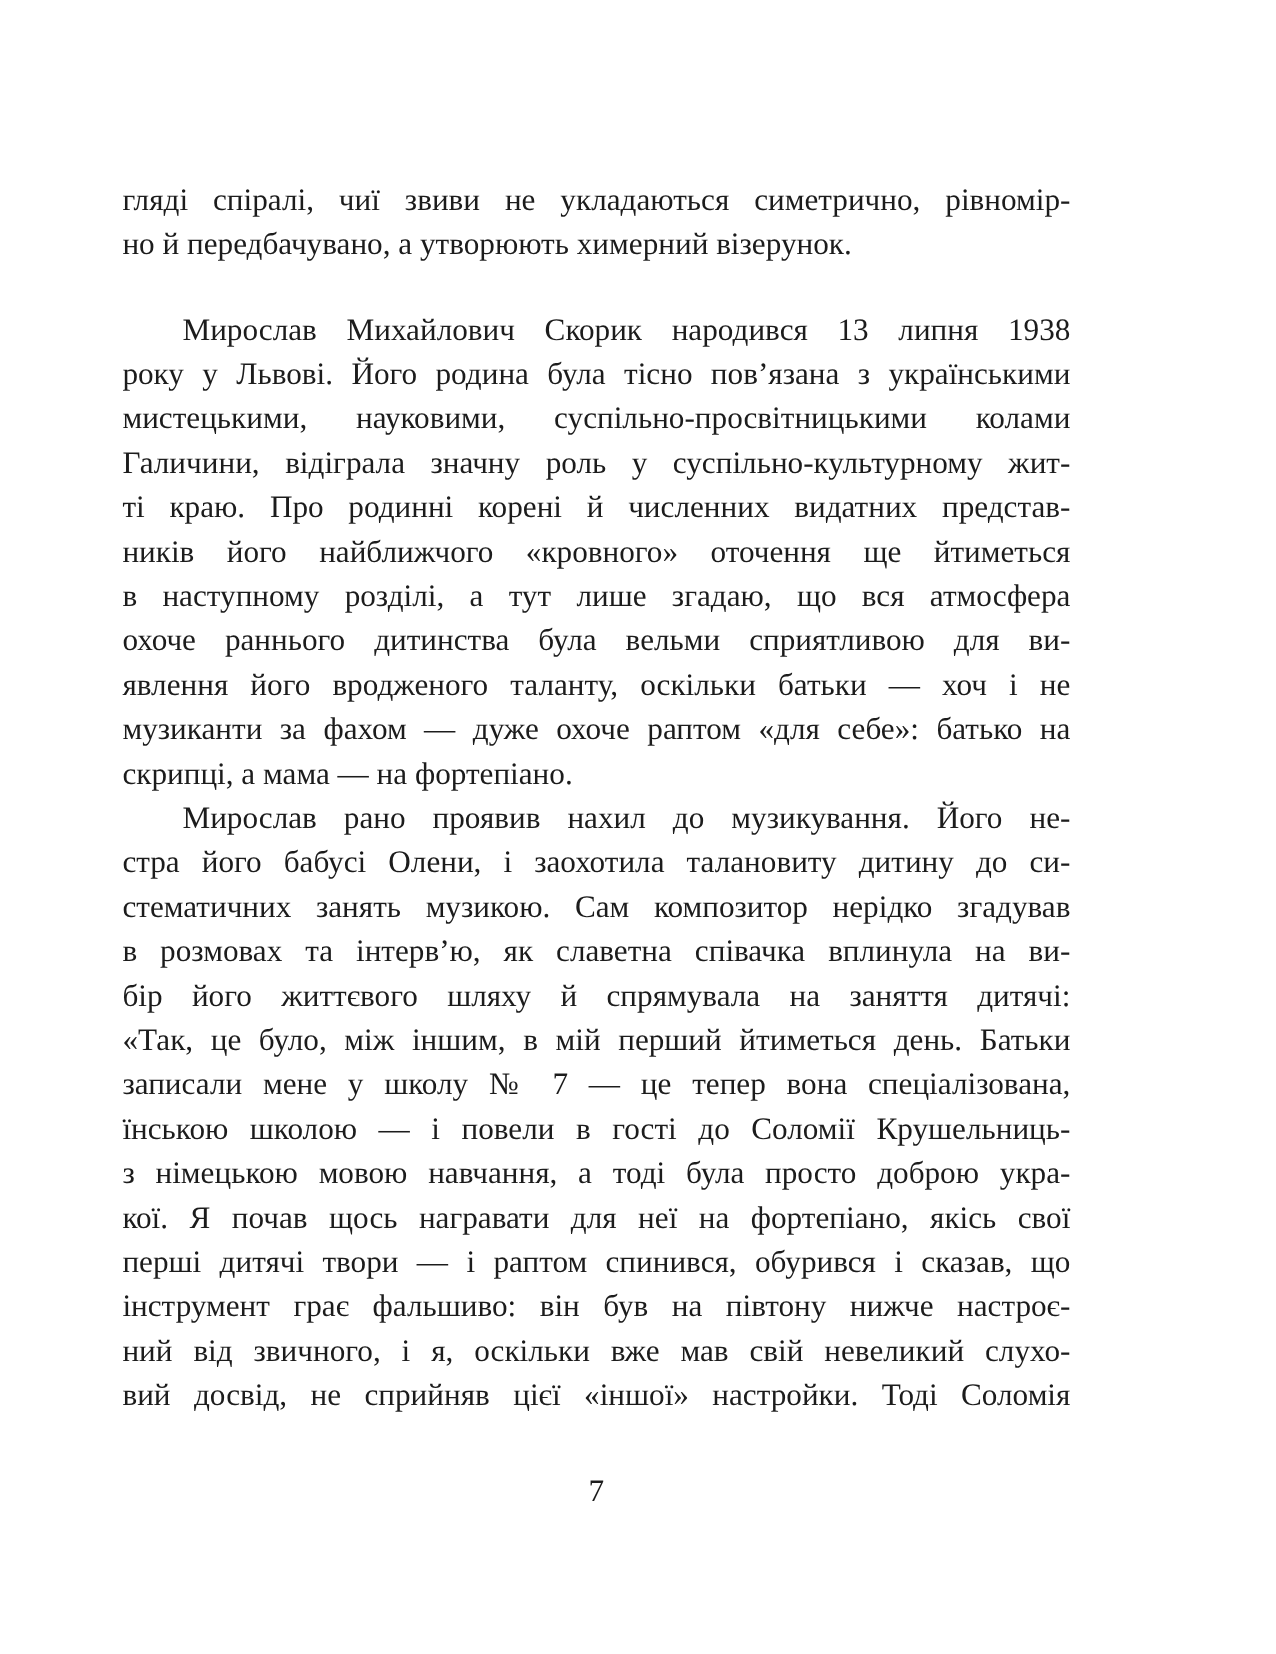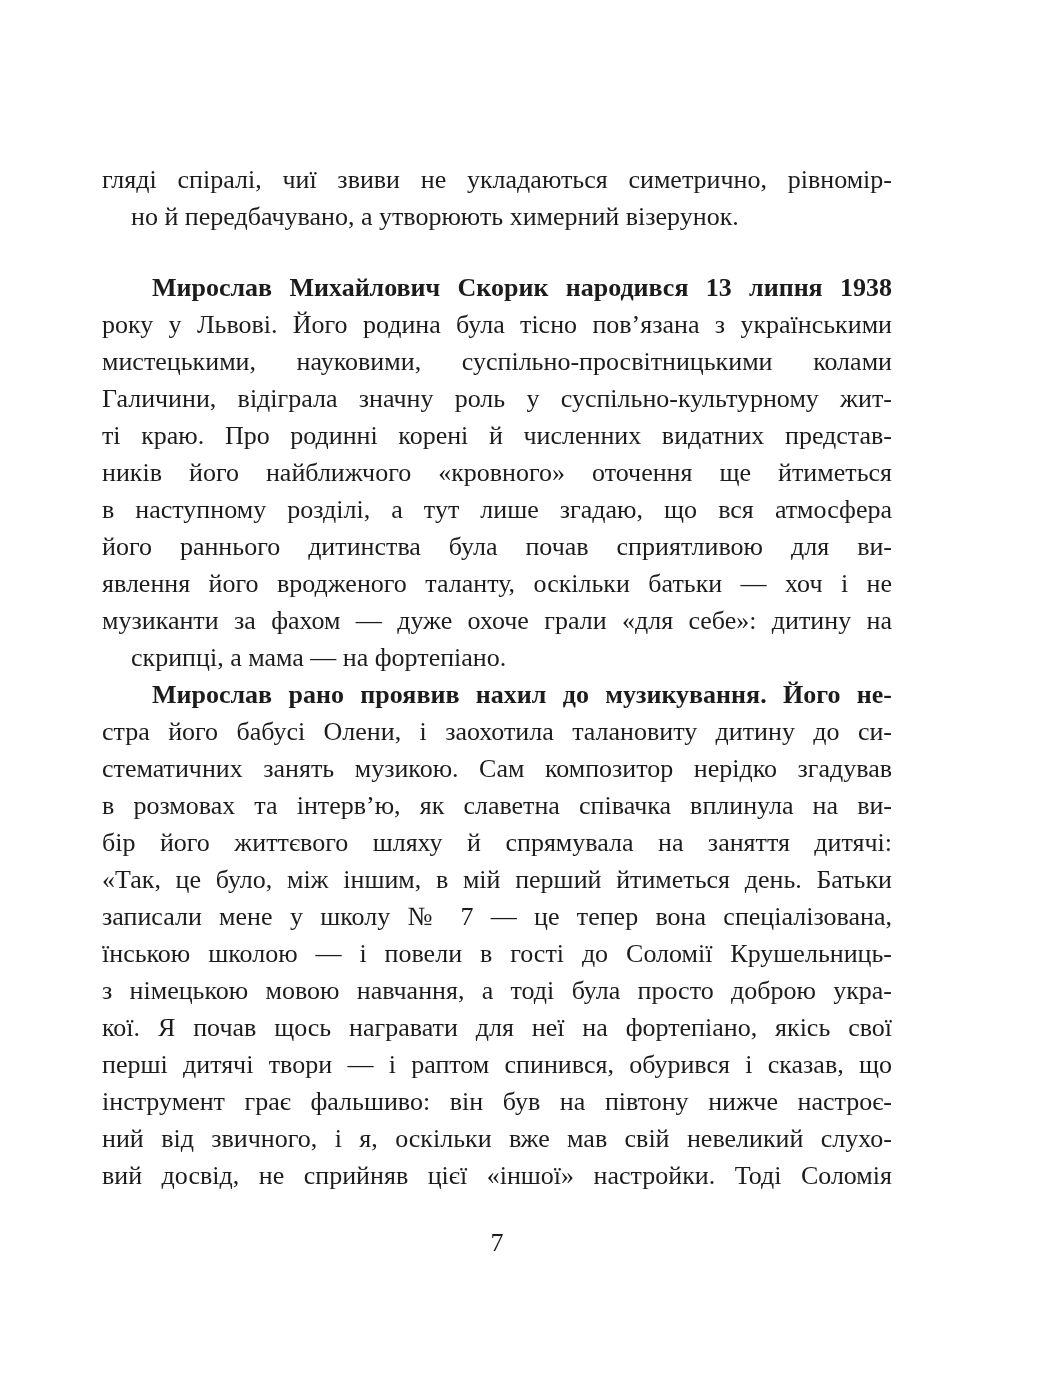"гляді спіралі, чиї звиви не" .text-block { top: 161px -> 148px }
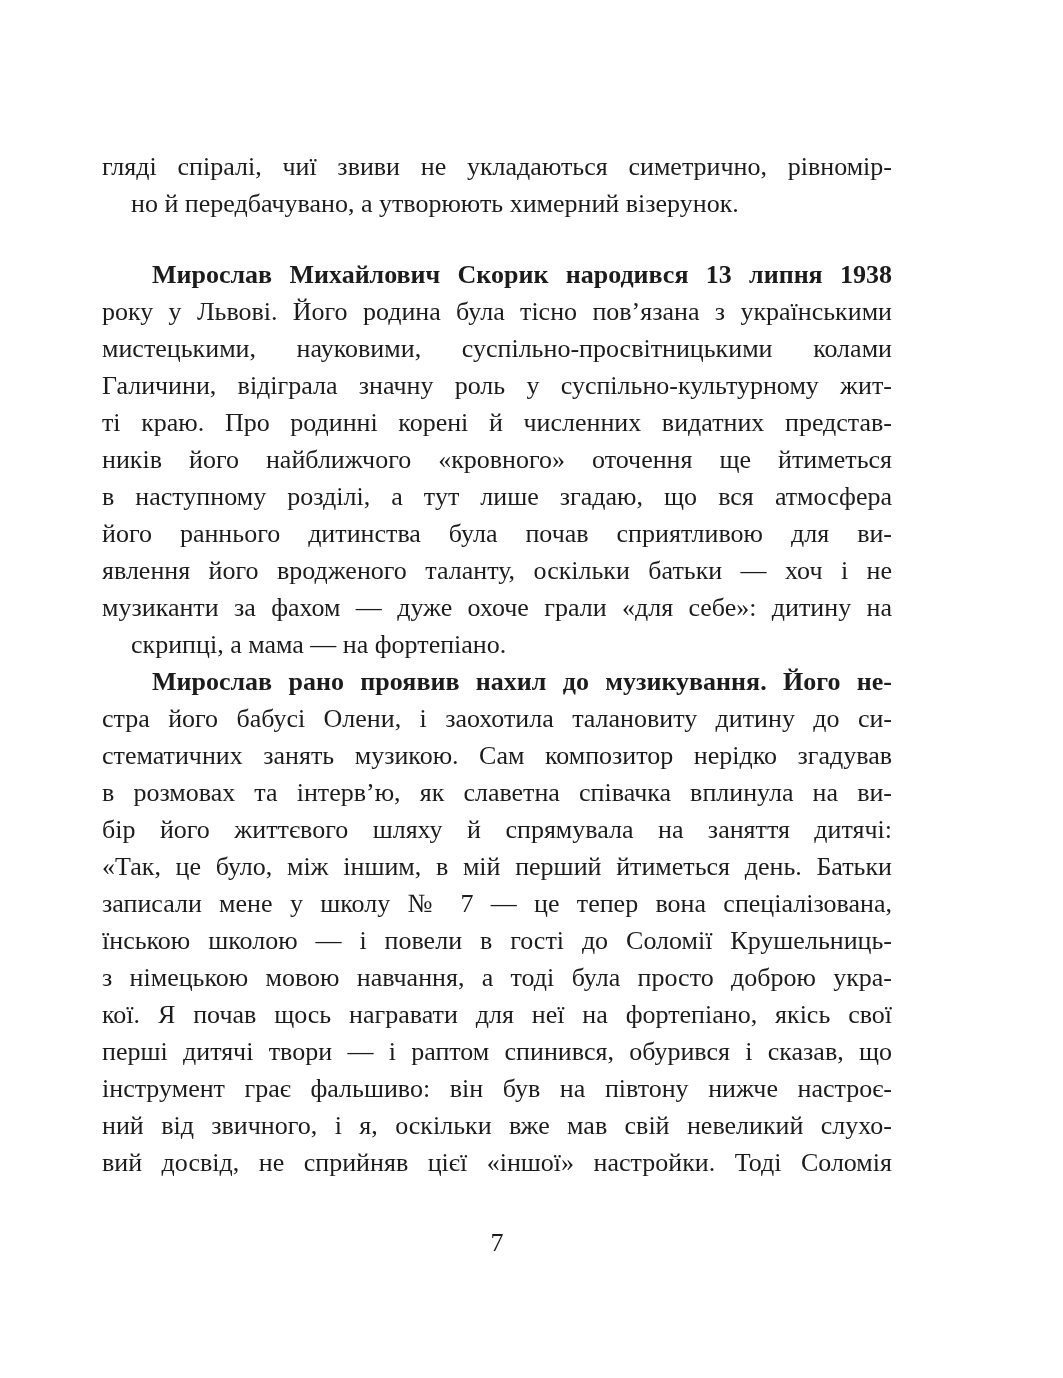"но й передбачувано, а утворюють" .line.lastline { margin-left: 29px -> none }
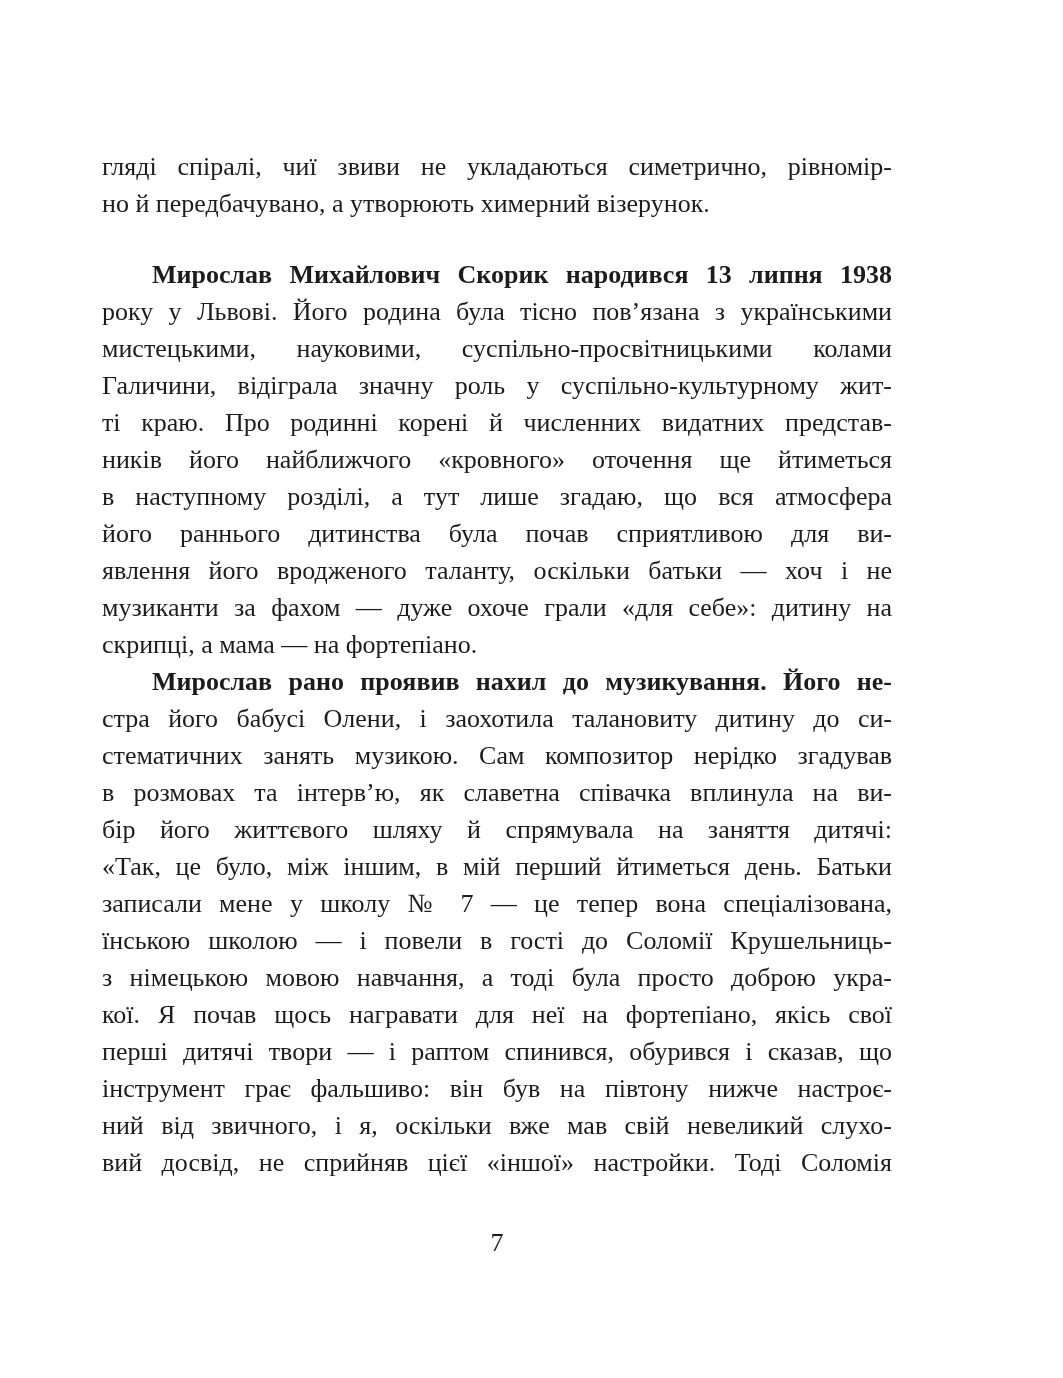"Мирослав Михайлович Скорик народився 13" .line.firstline { font-weight: bold -> none }
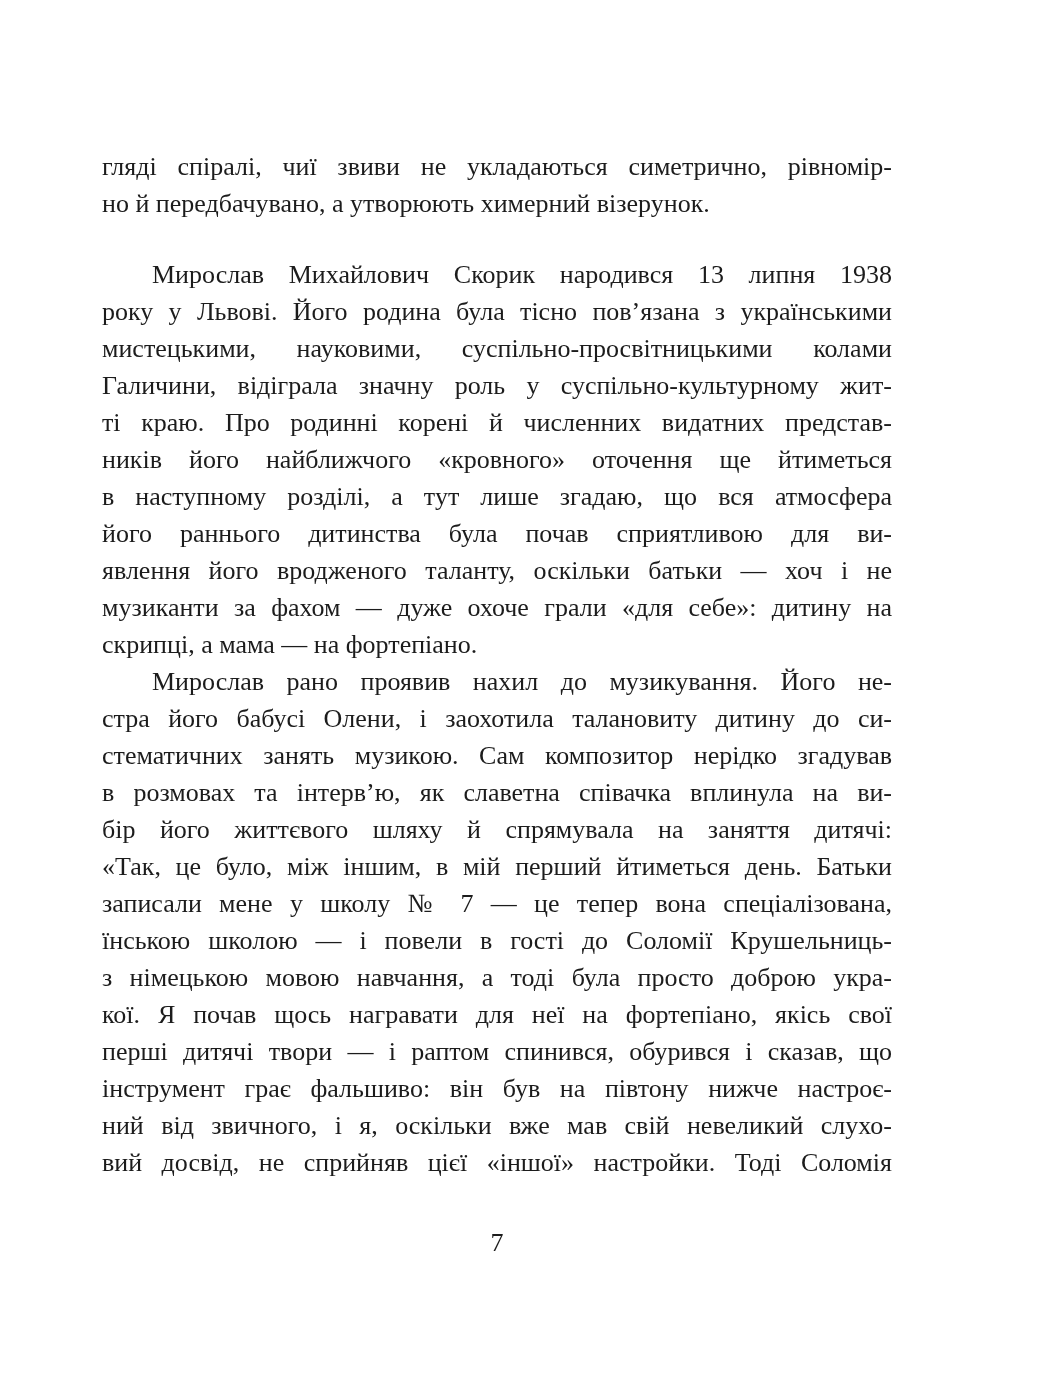"його раннього дитинства була почав" div.line { text: його раннього дитинства була почав -> охоче раннього дитинства була вельми }
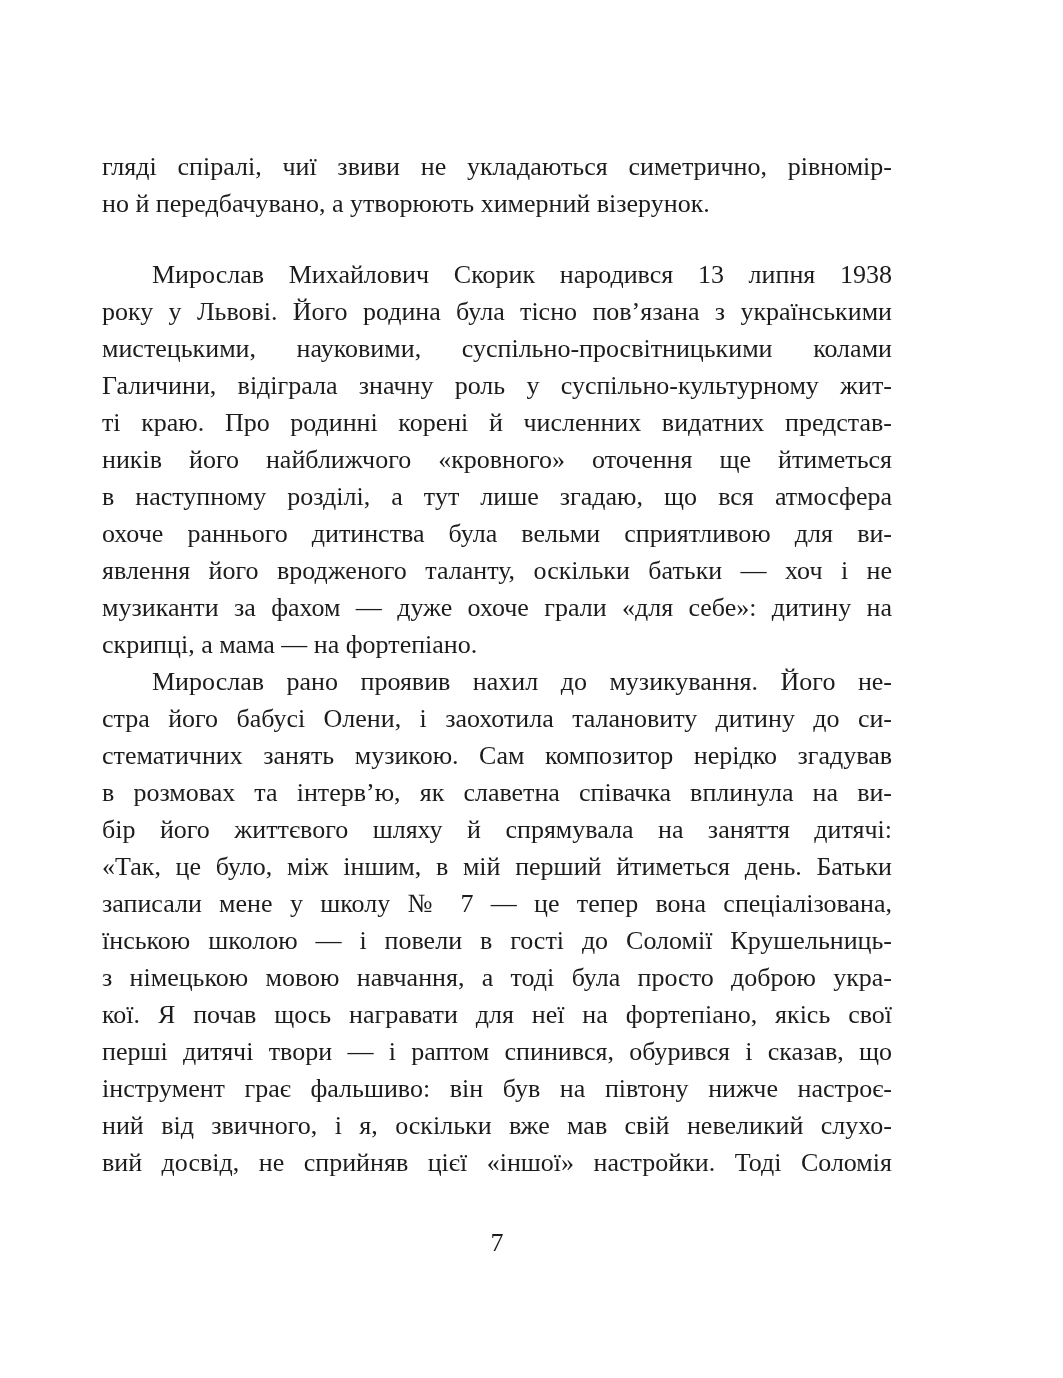"музиканти за фахом — дуже" div.line { text: грали «для себе»: дитину -> раптом «для себе»: батько }
